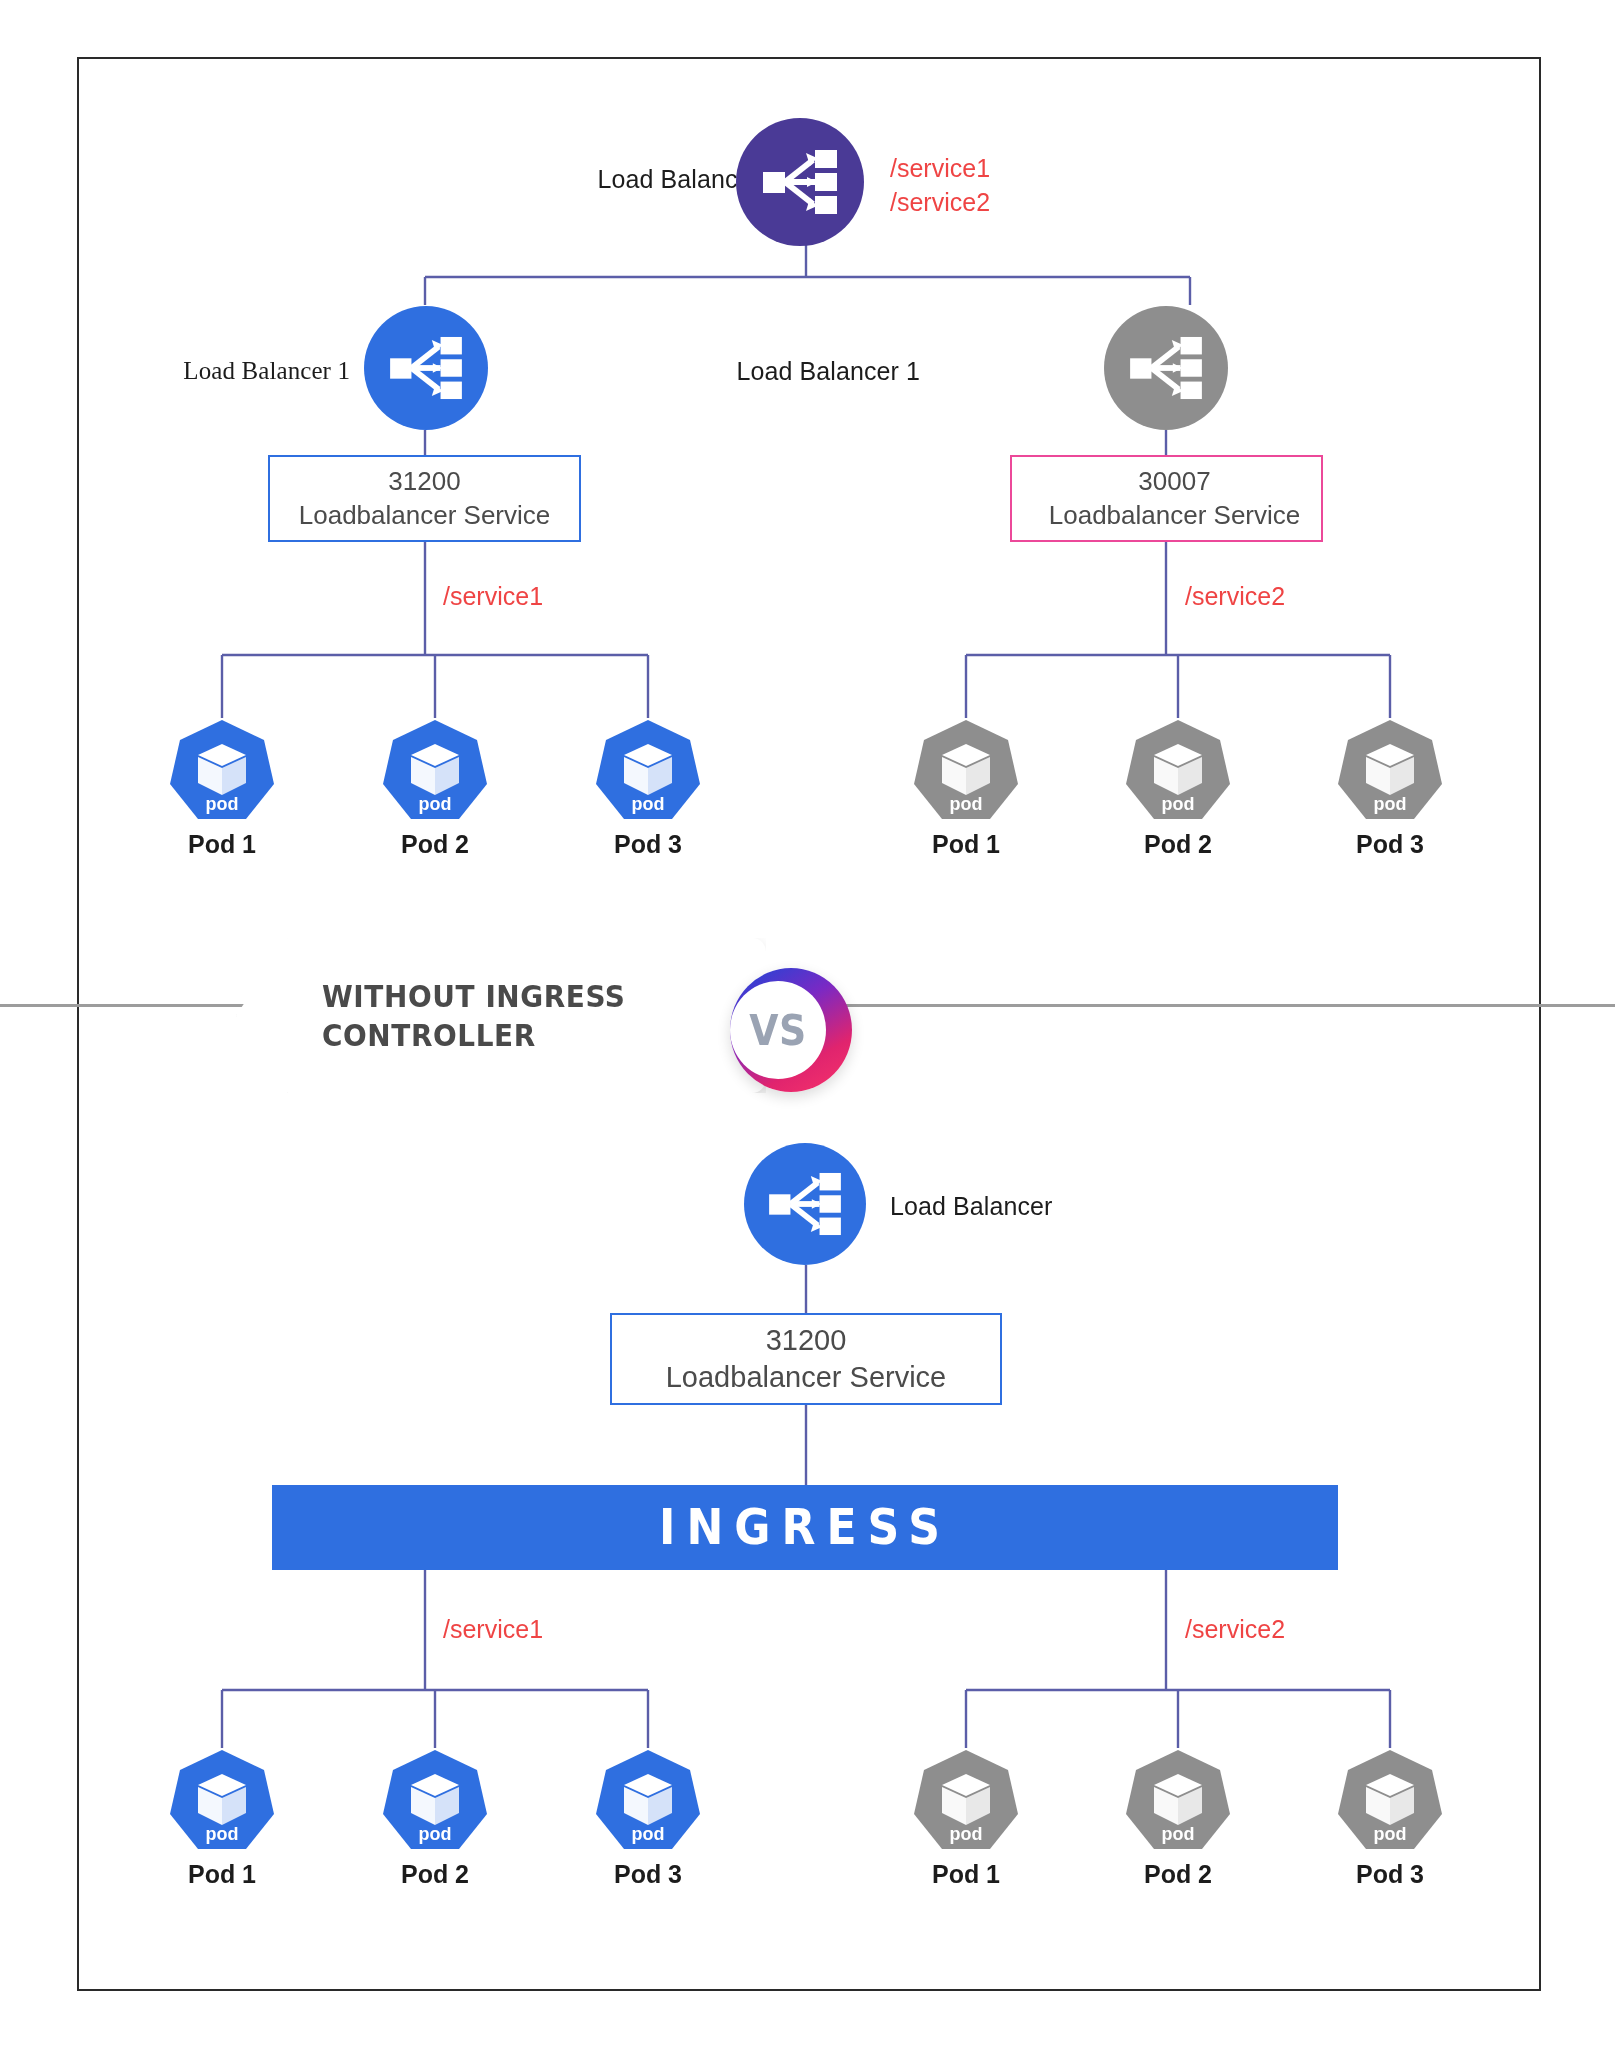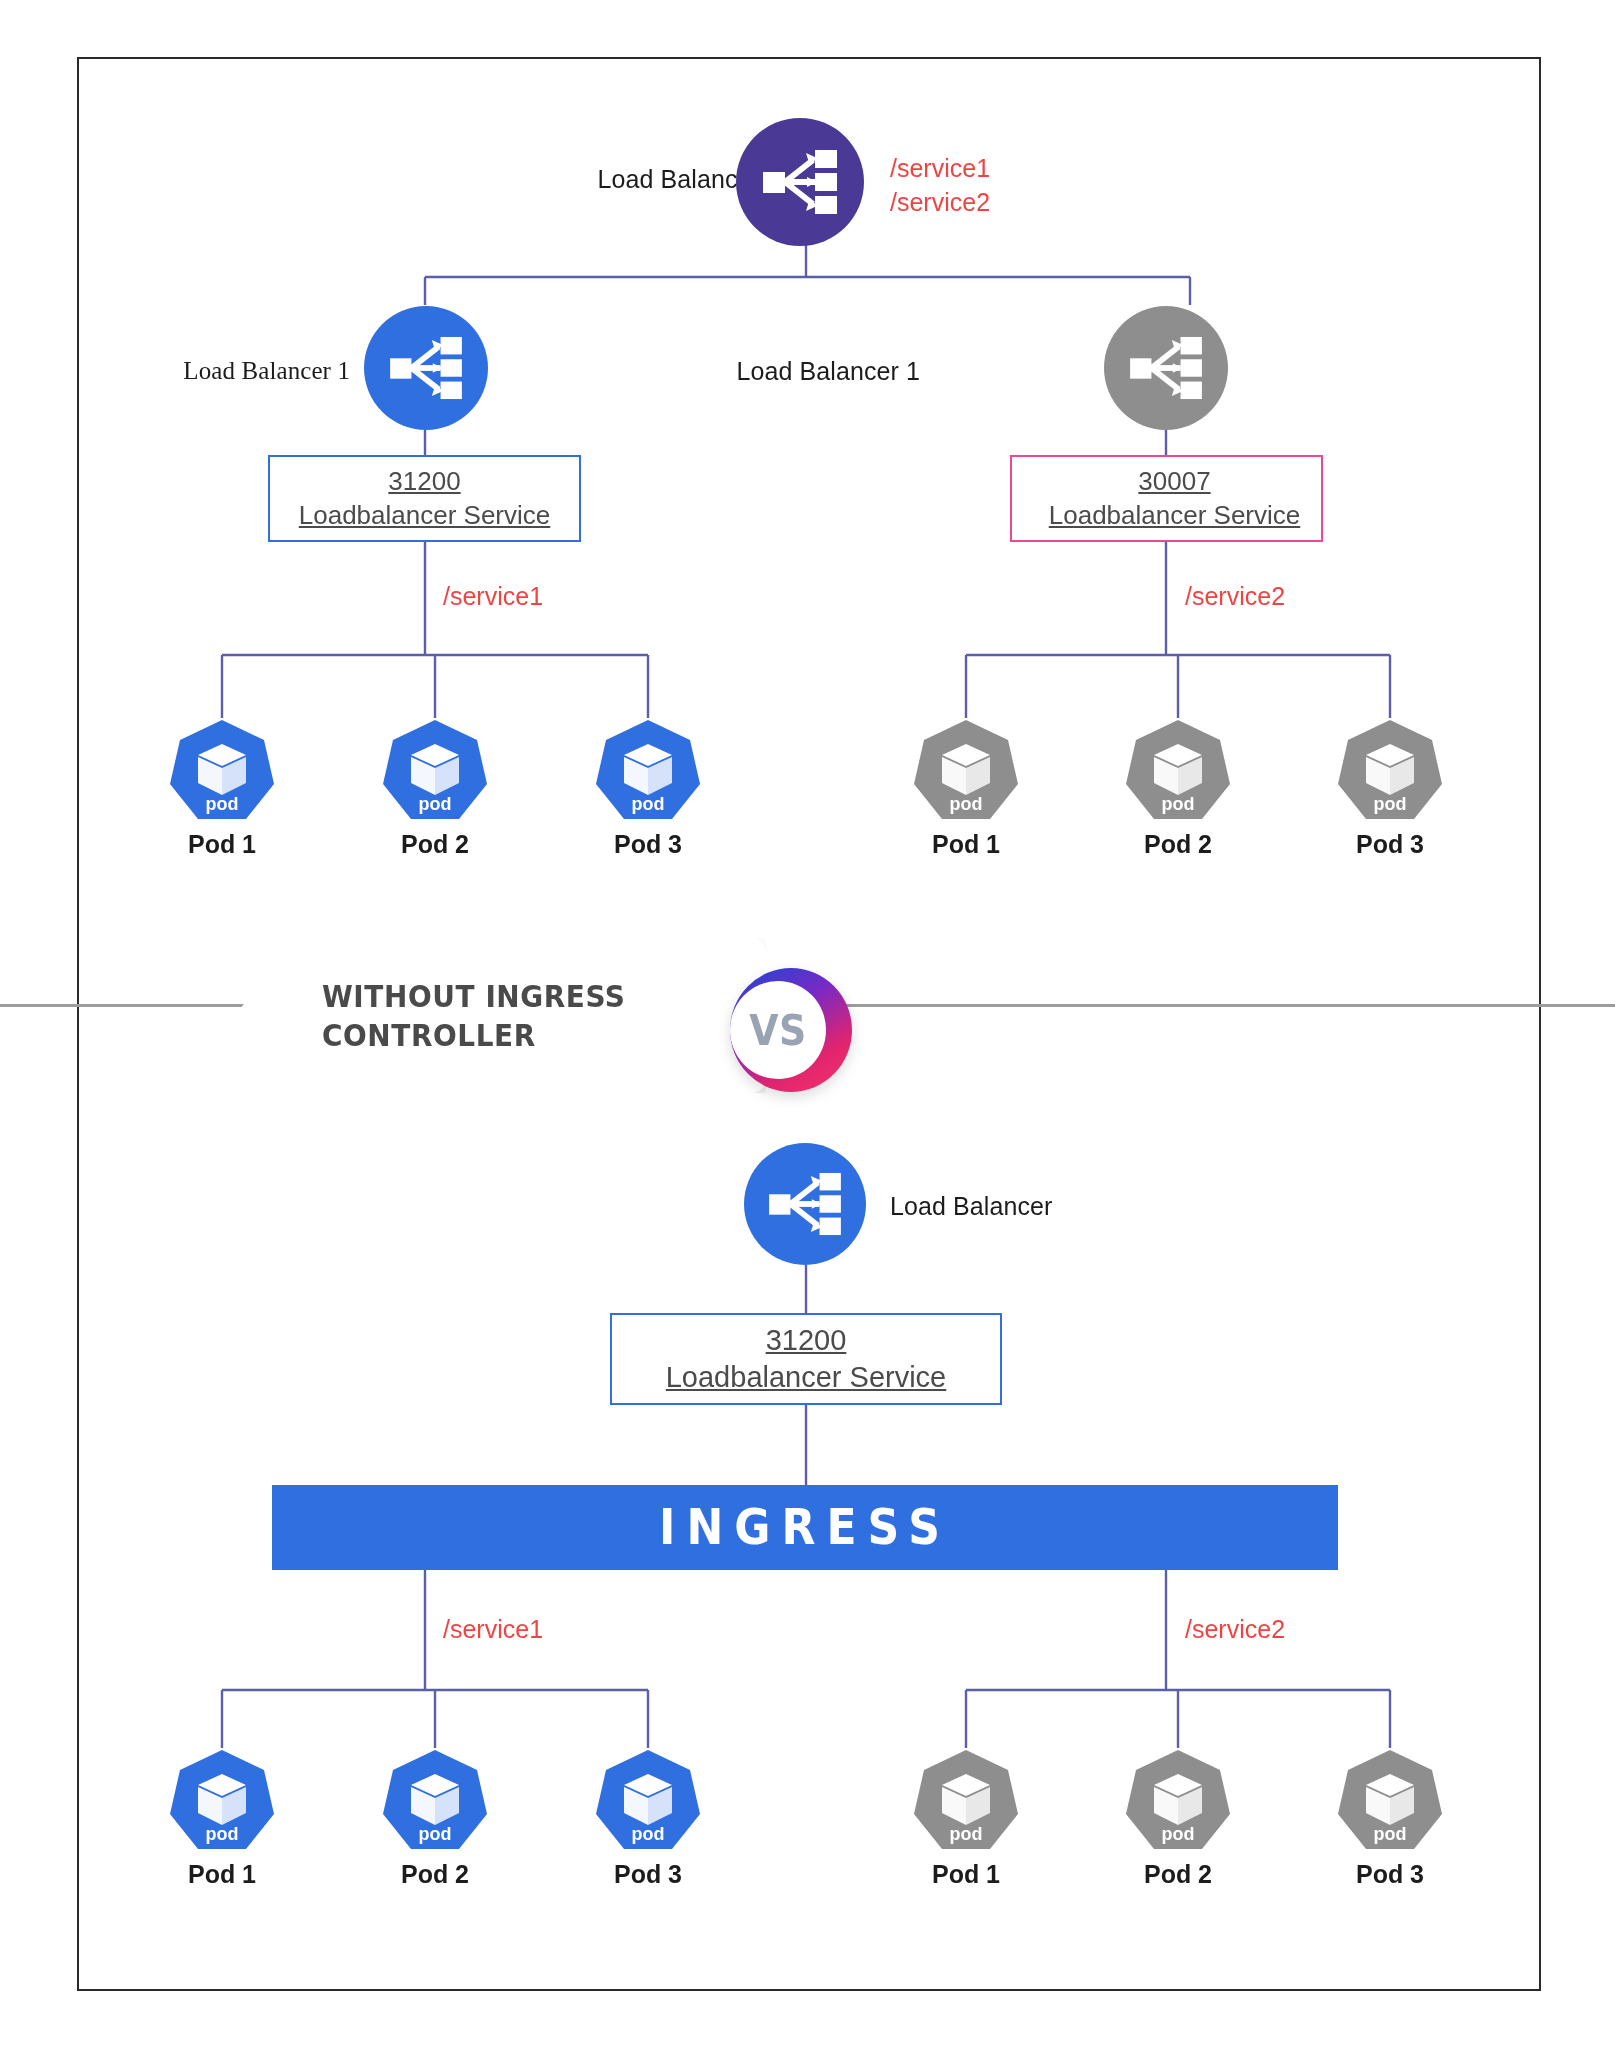"31200" .svc-box { text-decoration: underline -> none }
